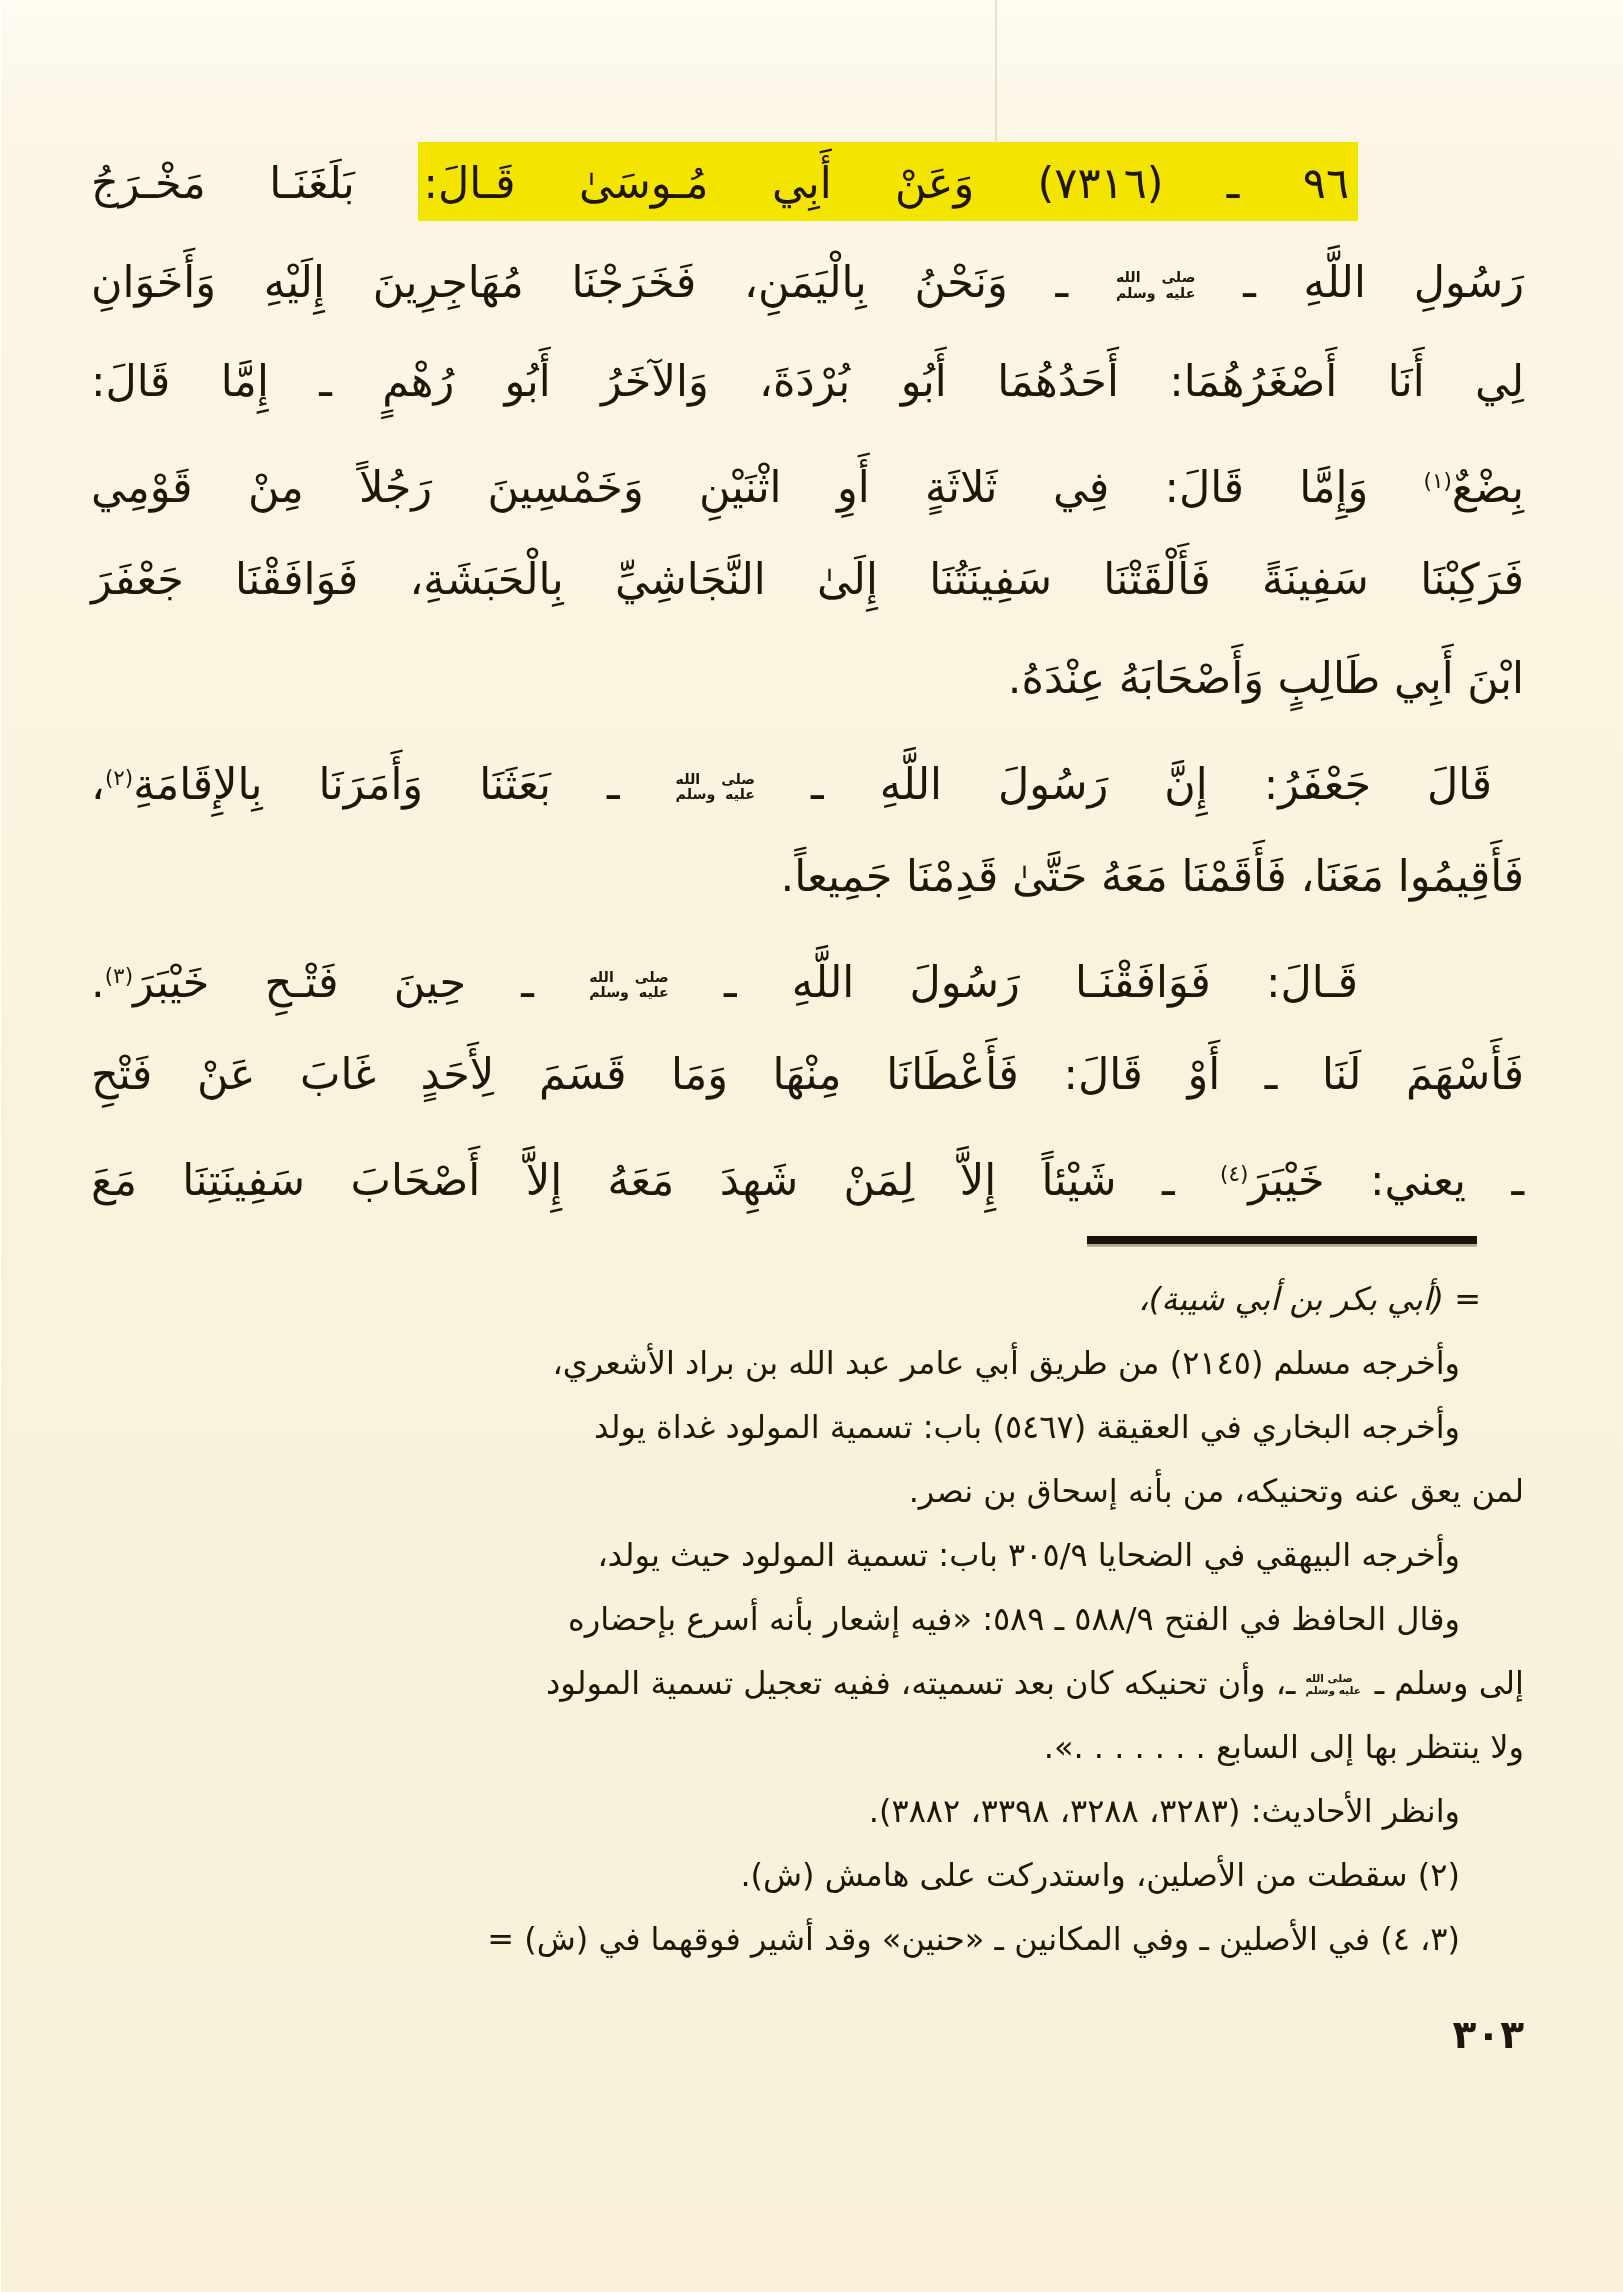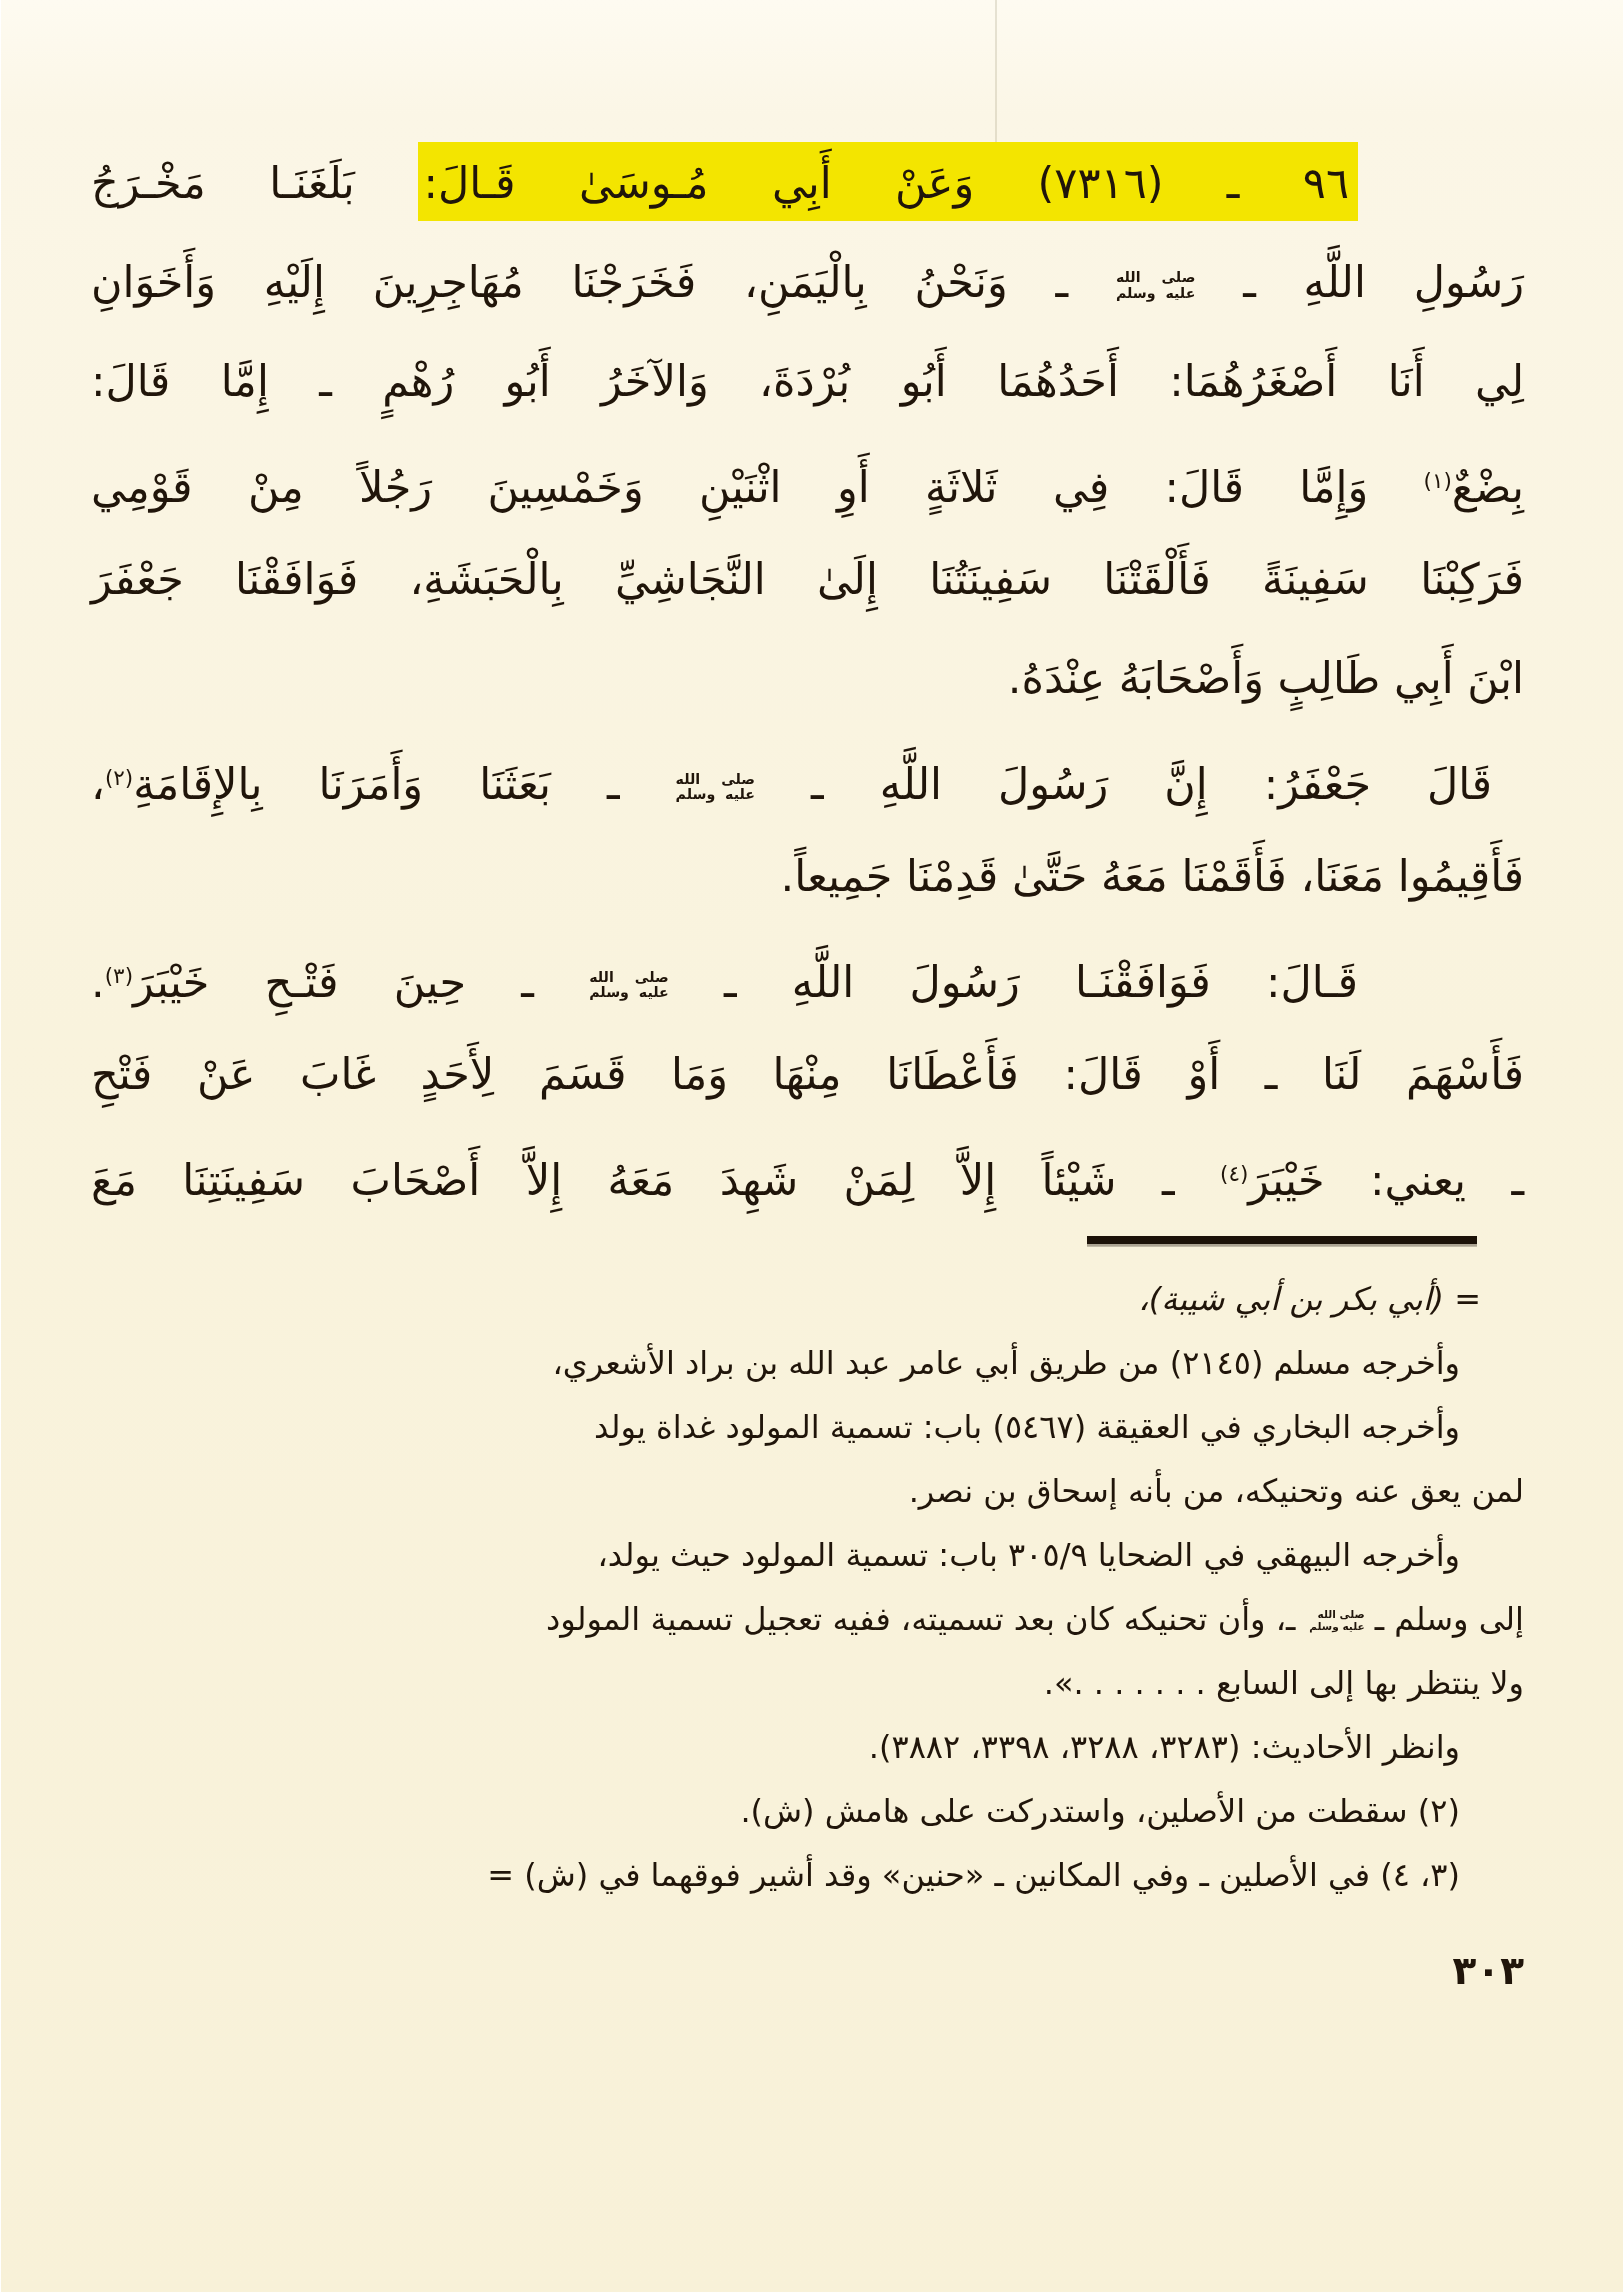"صلى الله" .saw { text-align: right -> left }
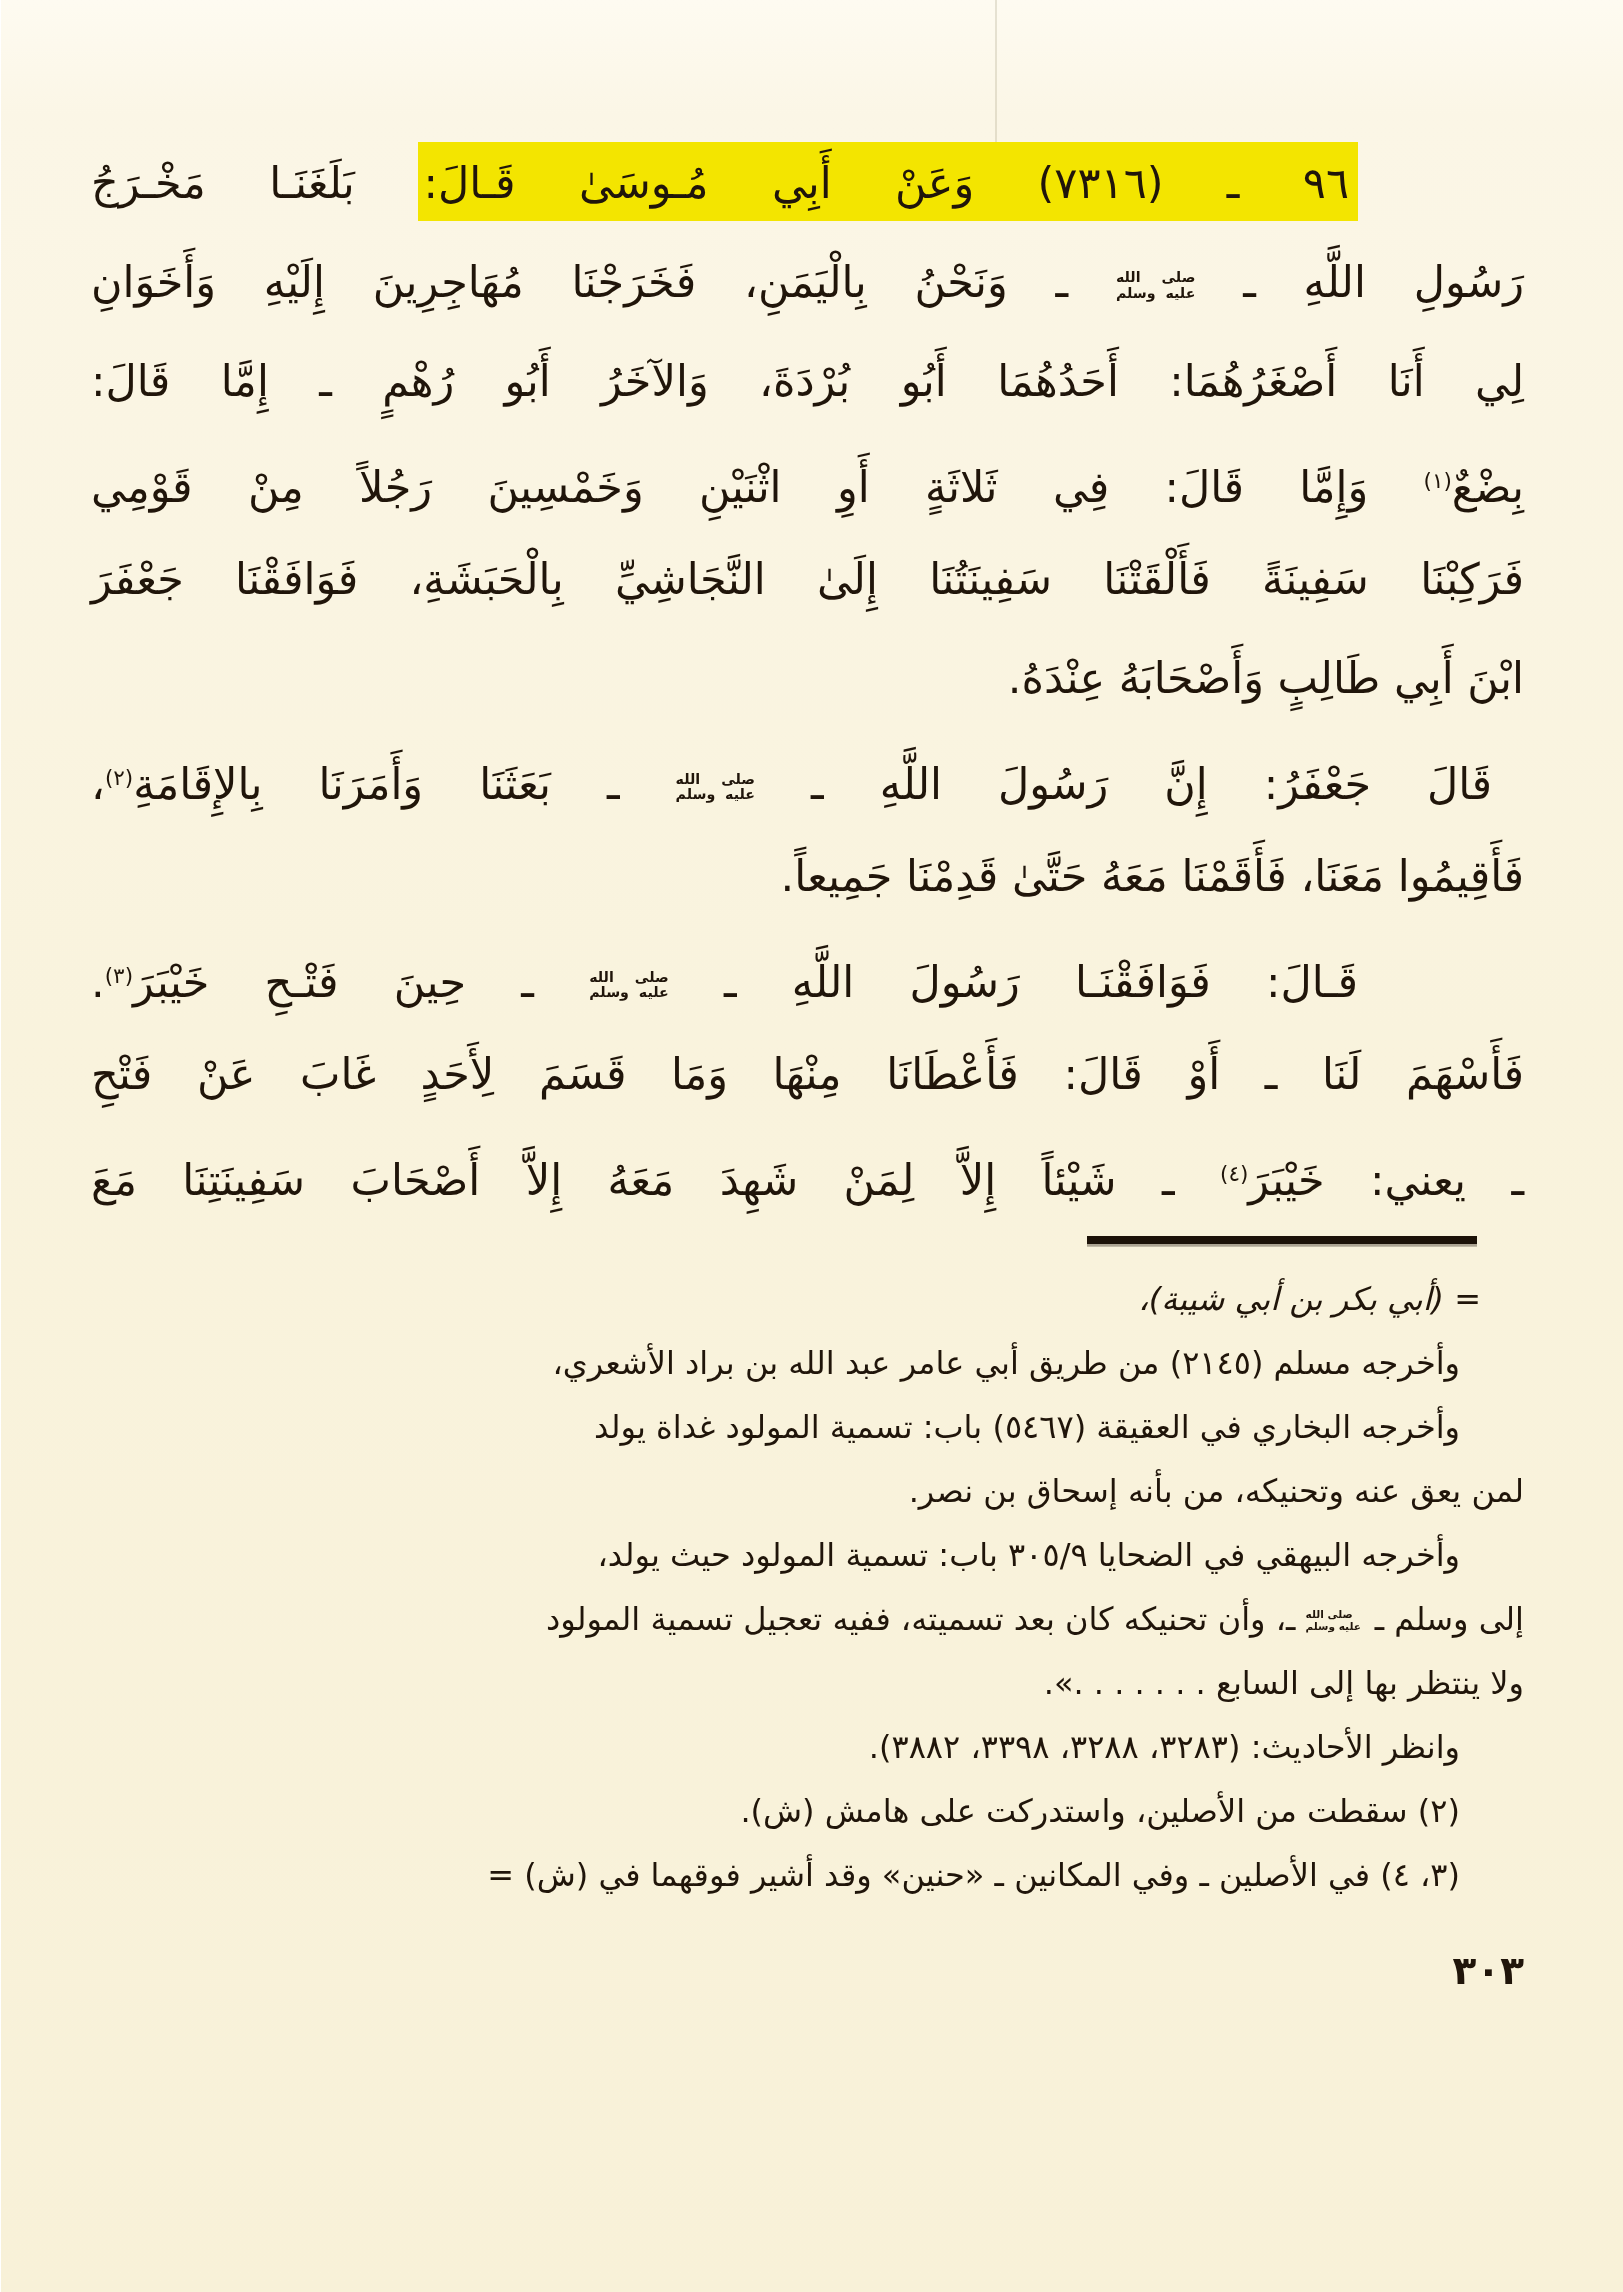"وقال الحافظ في الفتح ٥٨٨/٩" div.fnline { html: none -> <div><span>وقال الحافظ في الفتح ٥٨٨/٩ ـ ٥٨٩: «فيه إشعار بأنه أسرع بإحضاره</span></div> }
